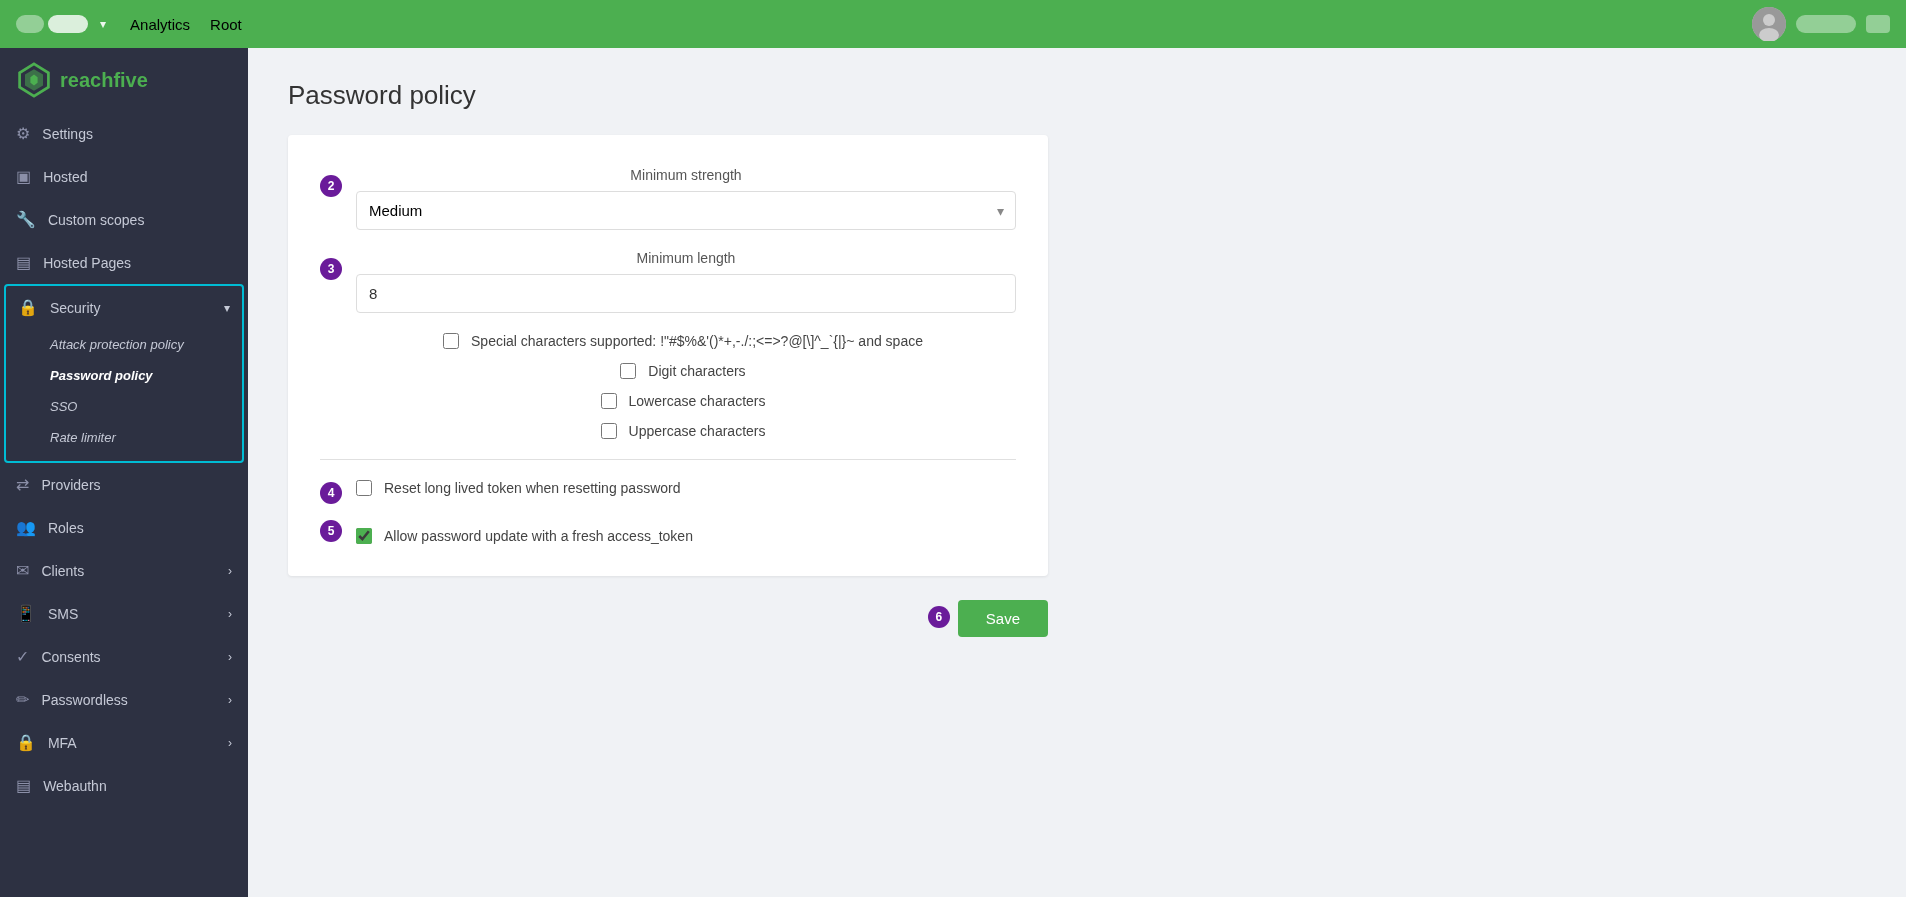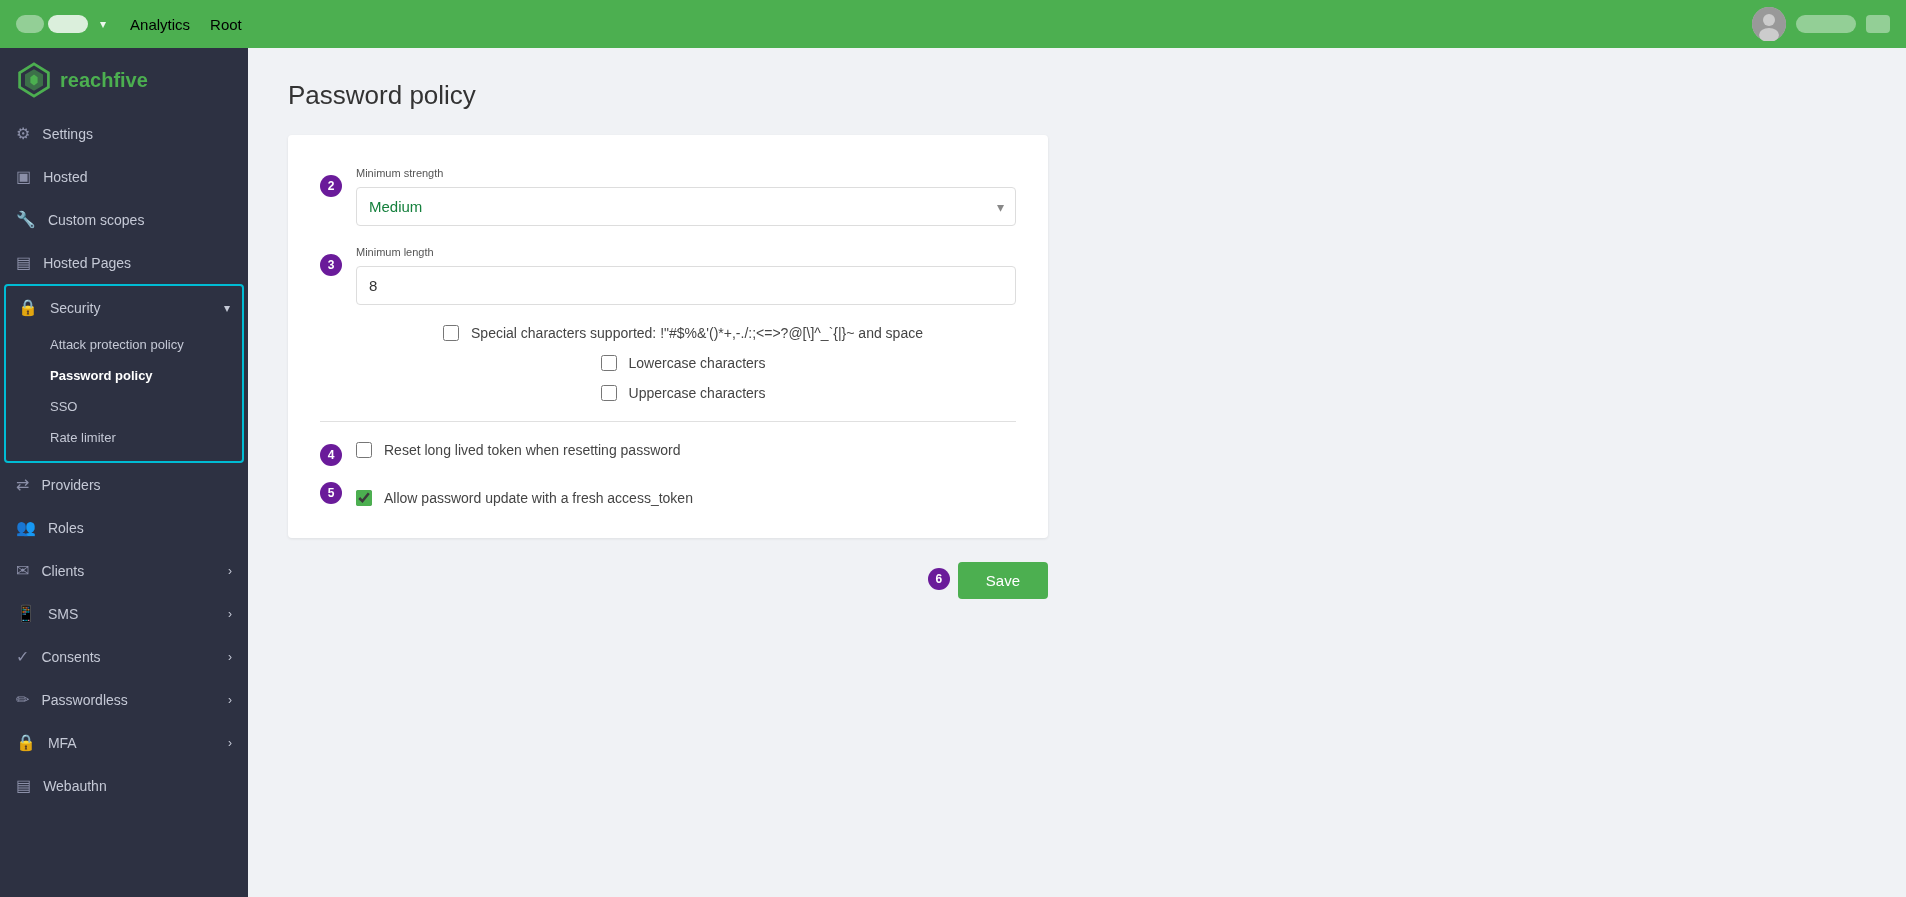"Minimum strength" .form-label { font-size: 11px -> 14px; text-align: none -> center }
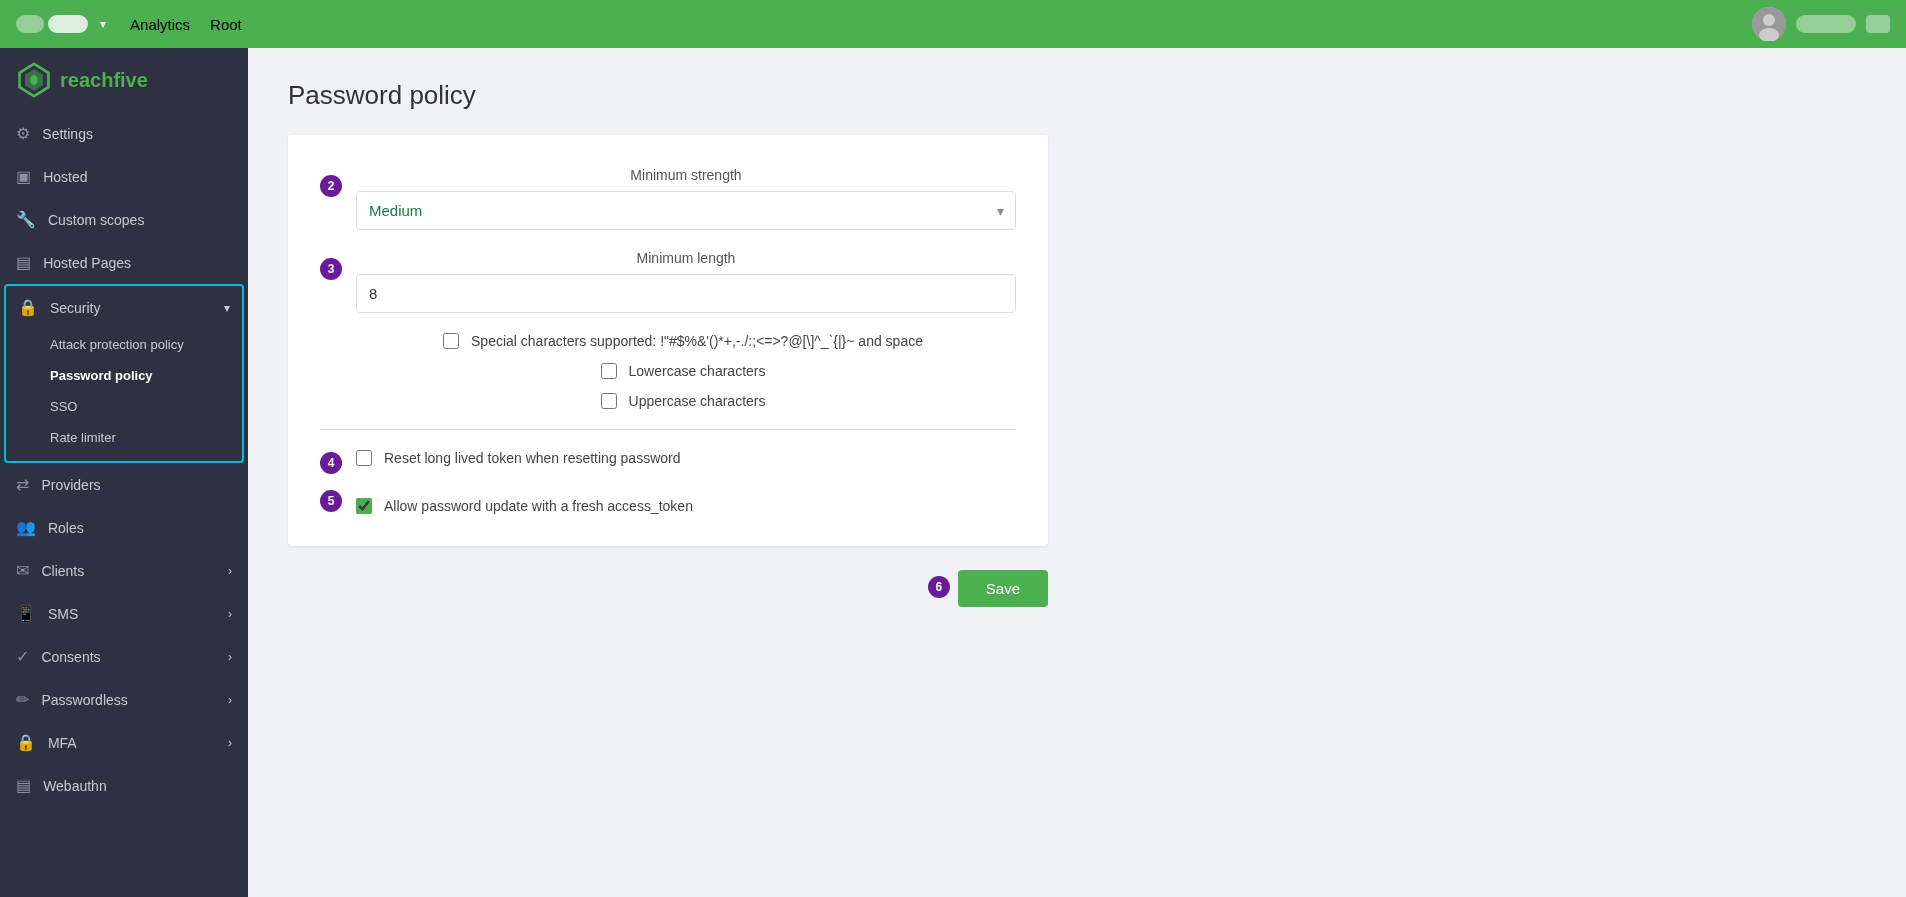"Medium" .form-select { color: #15803d -> #000000 }
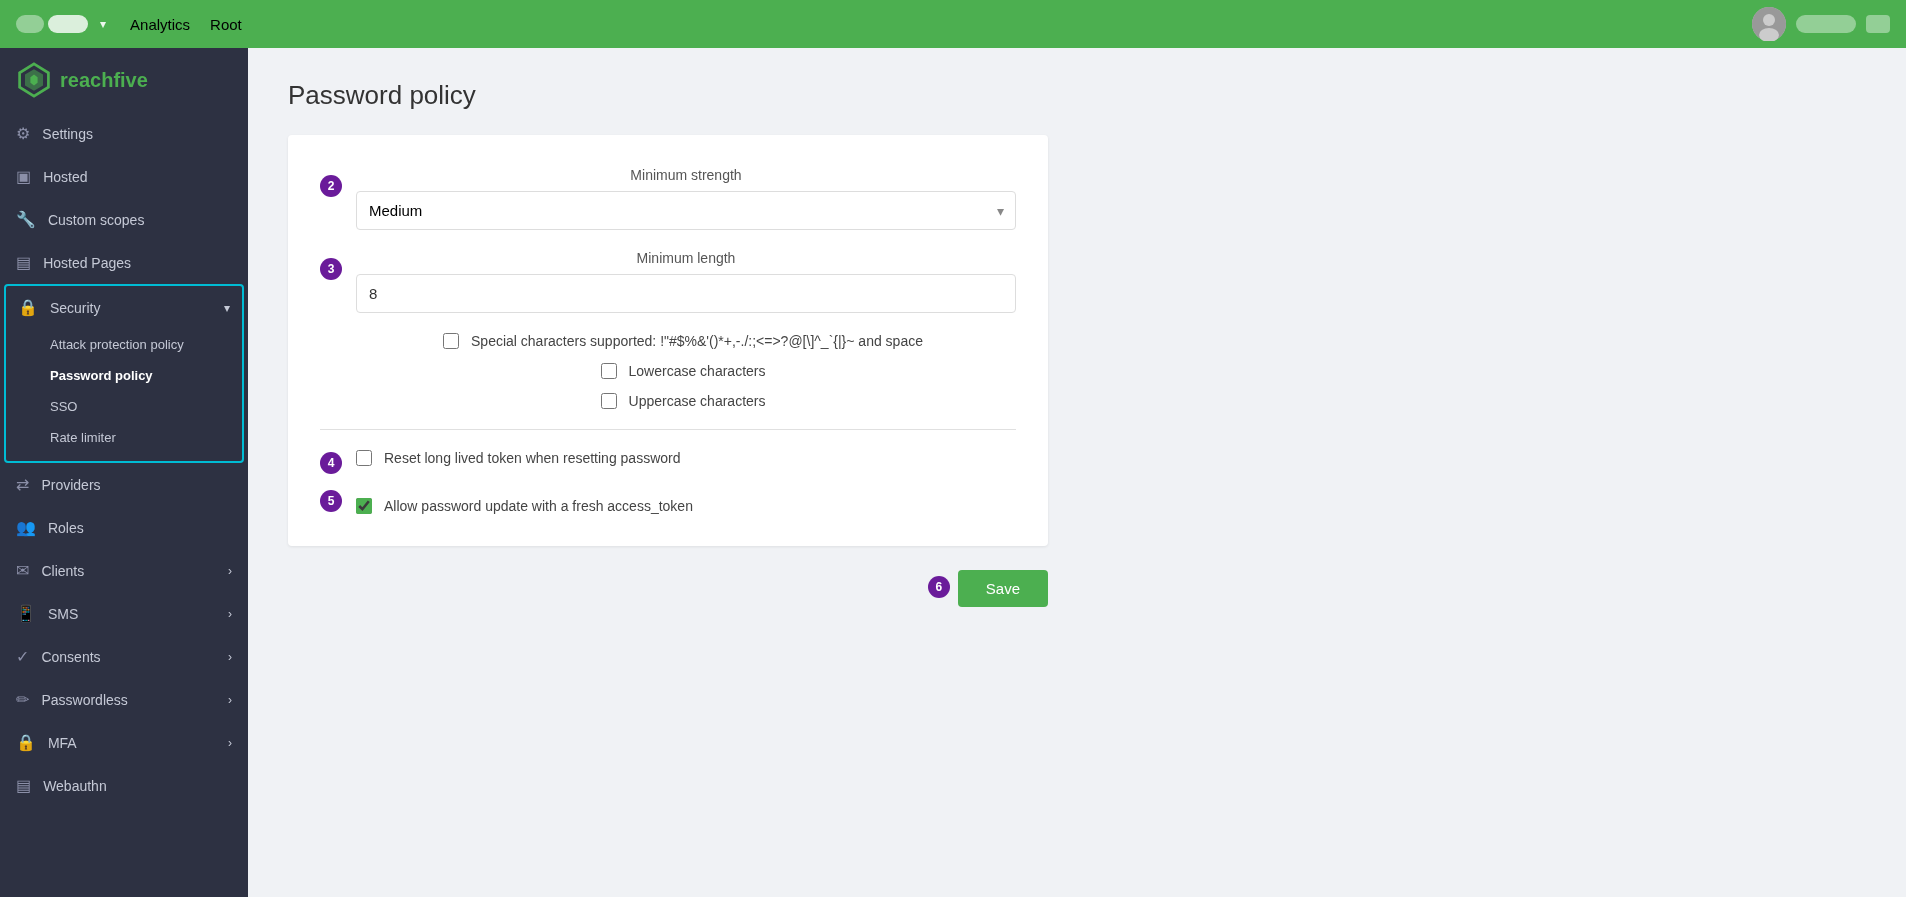"Attack protection policy" .security-sub-item { font-style: none -> italic }
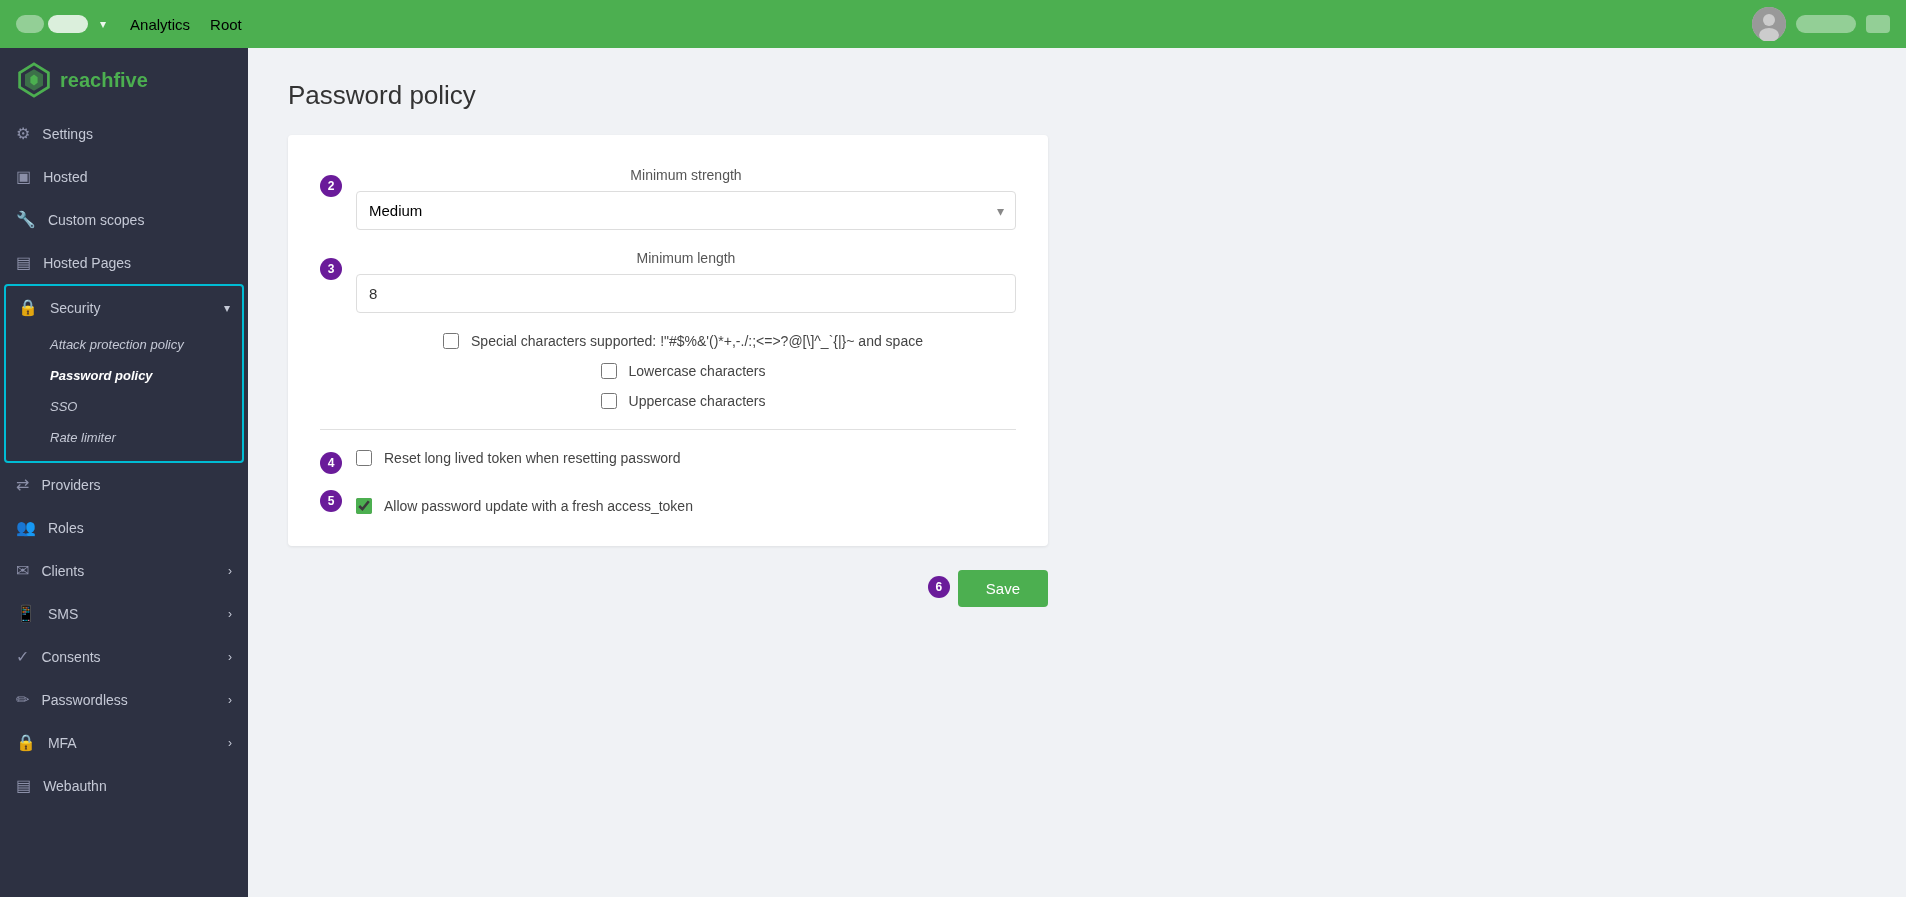"Digit characters" label.checkbox-item { html: none -> <label> <input> <span>Digit characters</span> </label> }
